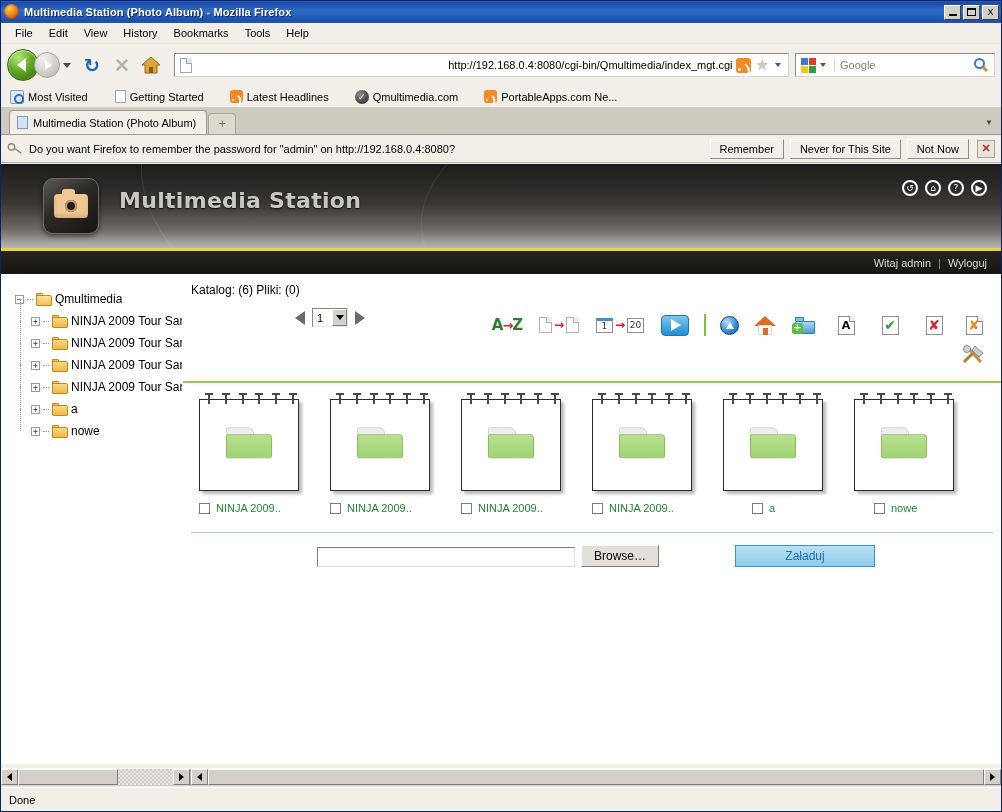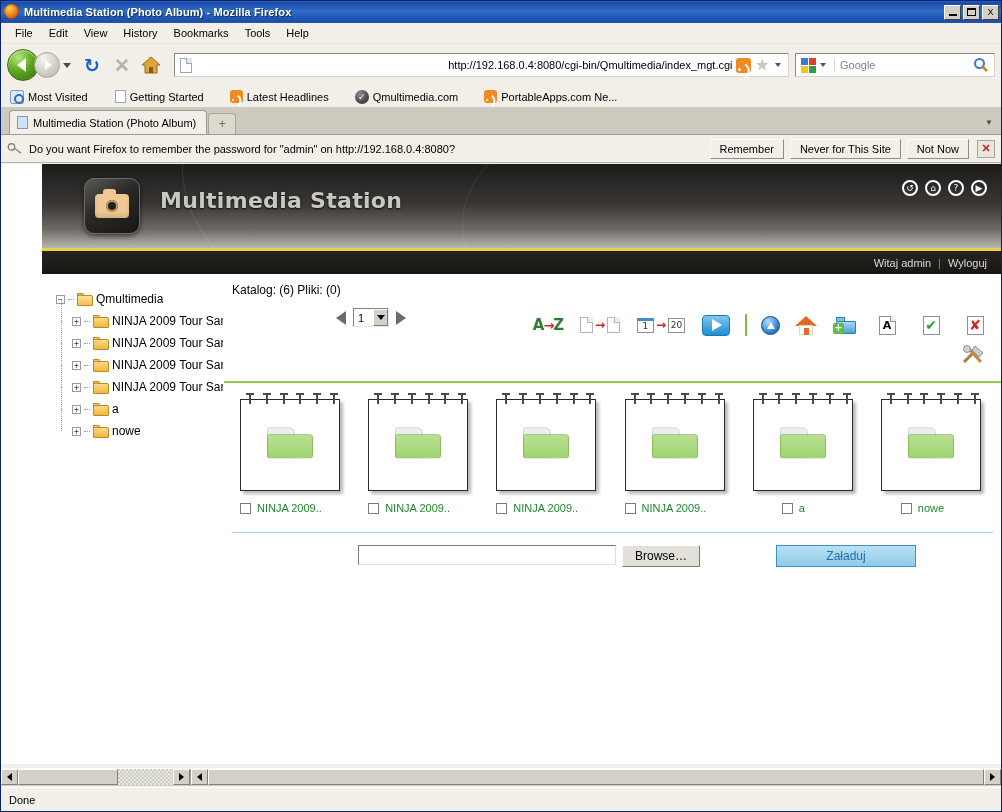"Multimedia Station" .viewport { padding-left: 41px -> none }
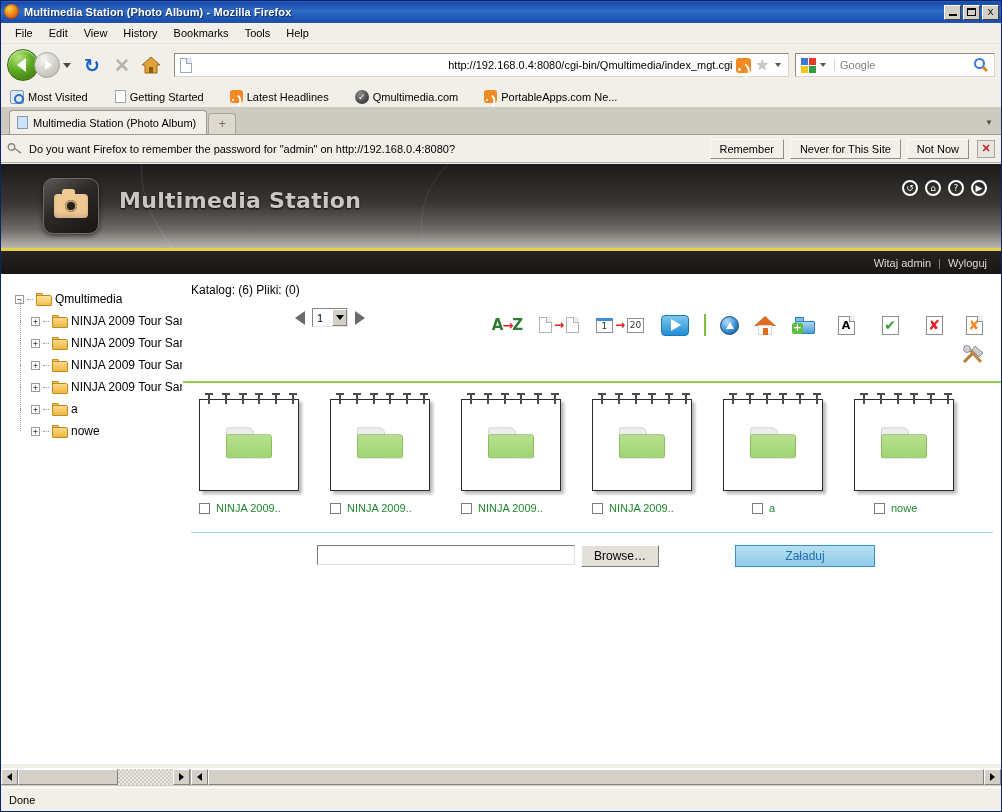"Browse…" .uploadwrap { align-items: flex-start -> flex-end }
